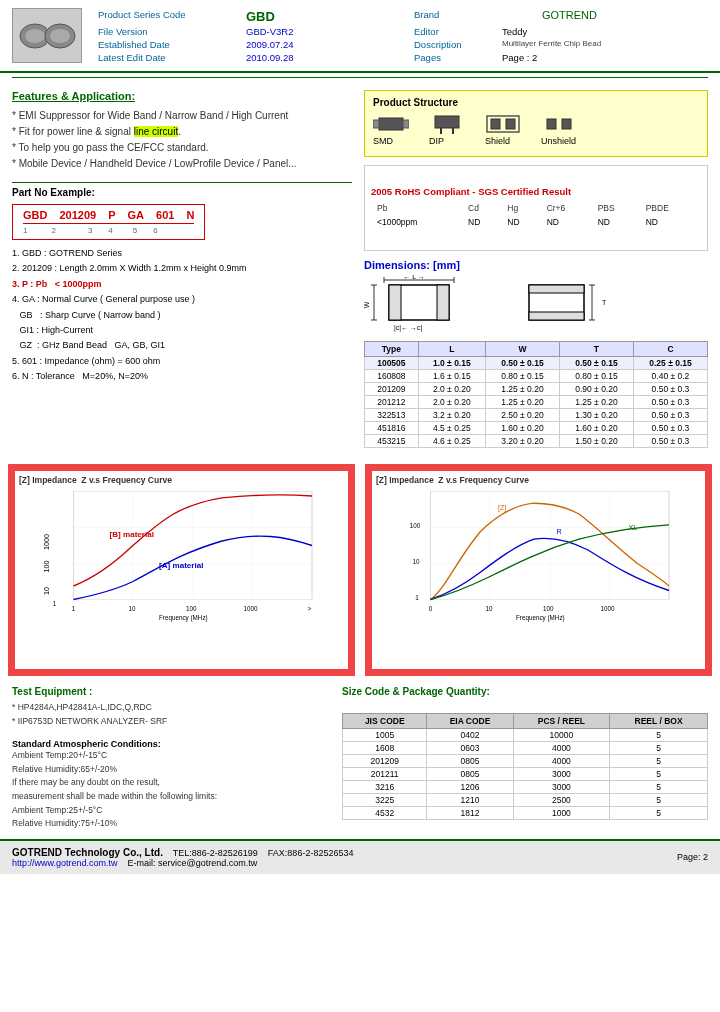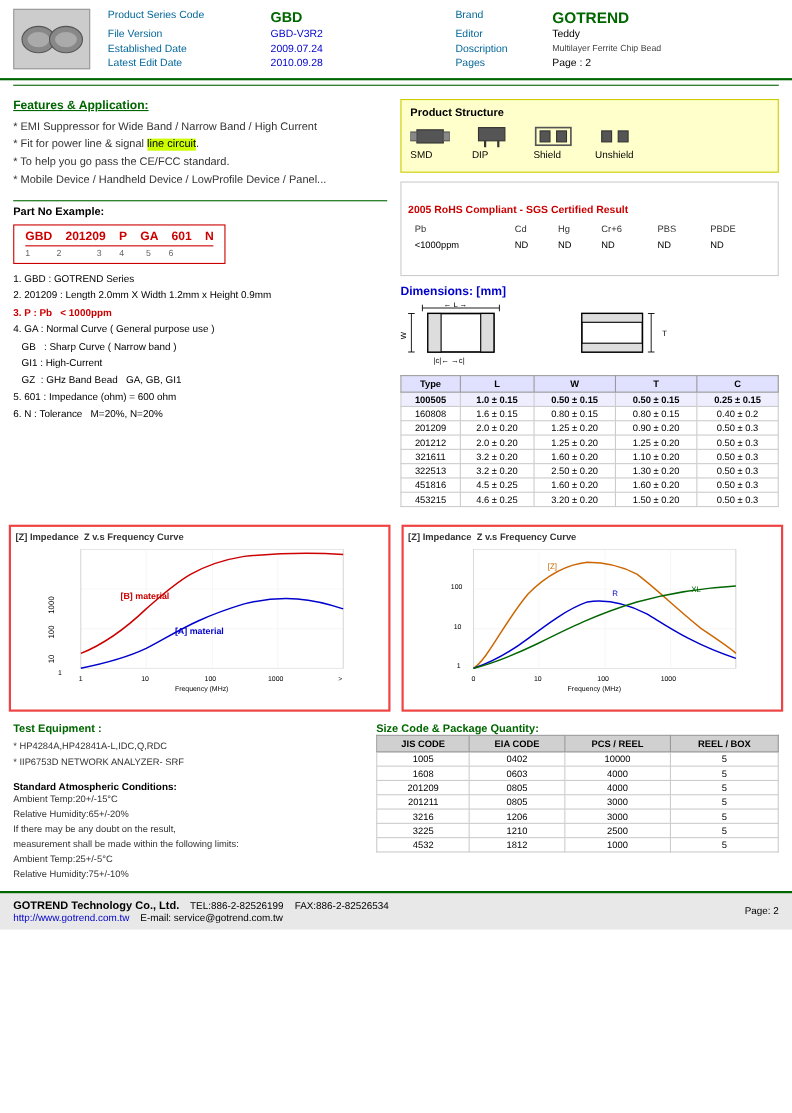"GOTREND" .header-value.gotrend { font-size: 14px -> 11px; font-weight: bold -> normal; margin-left: none -> 40px }
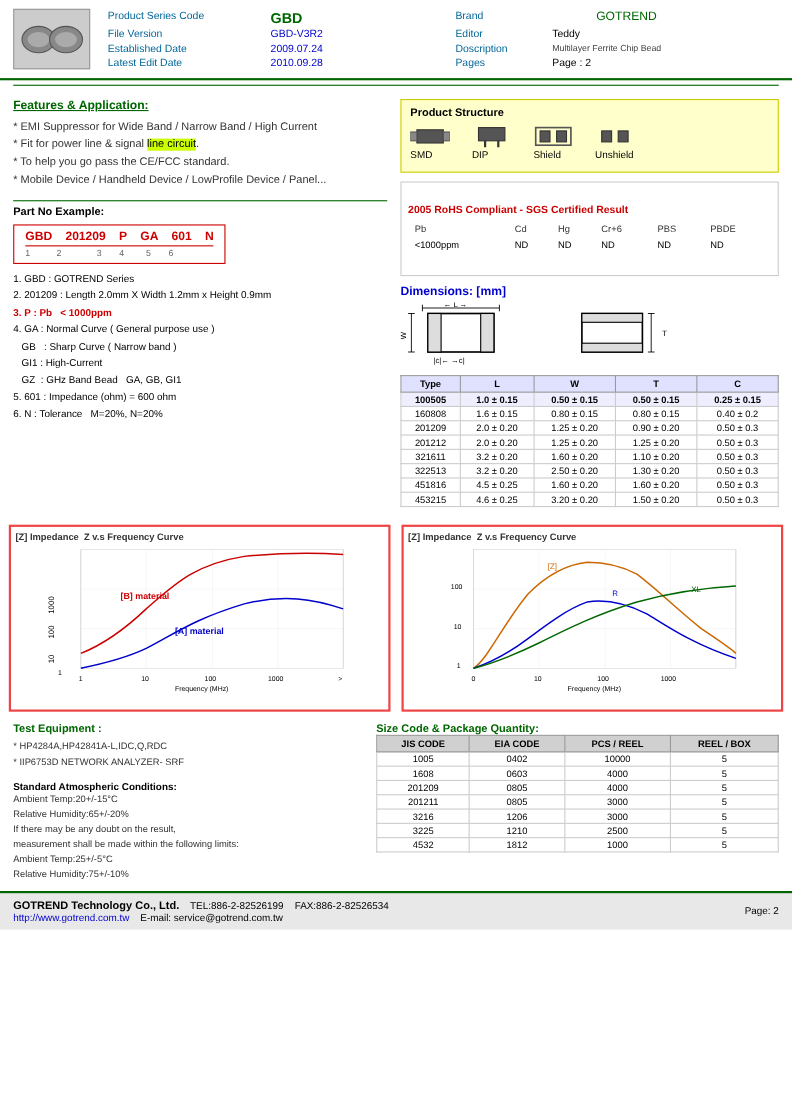"321611" tr { html: <tr> <td>321611</td> <td>3.2 ± 0.20</td> <td>1.60 ± 0.20</td> <td>1.10 ± 0.20</td> <td>0.50 ± 0.3</td> </tr> -> none }
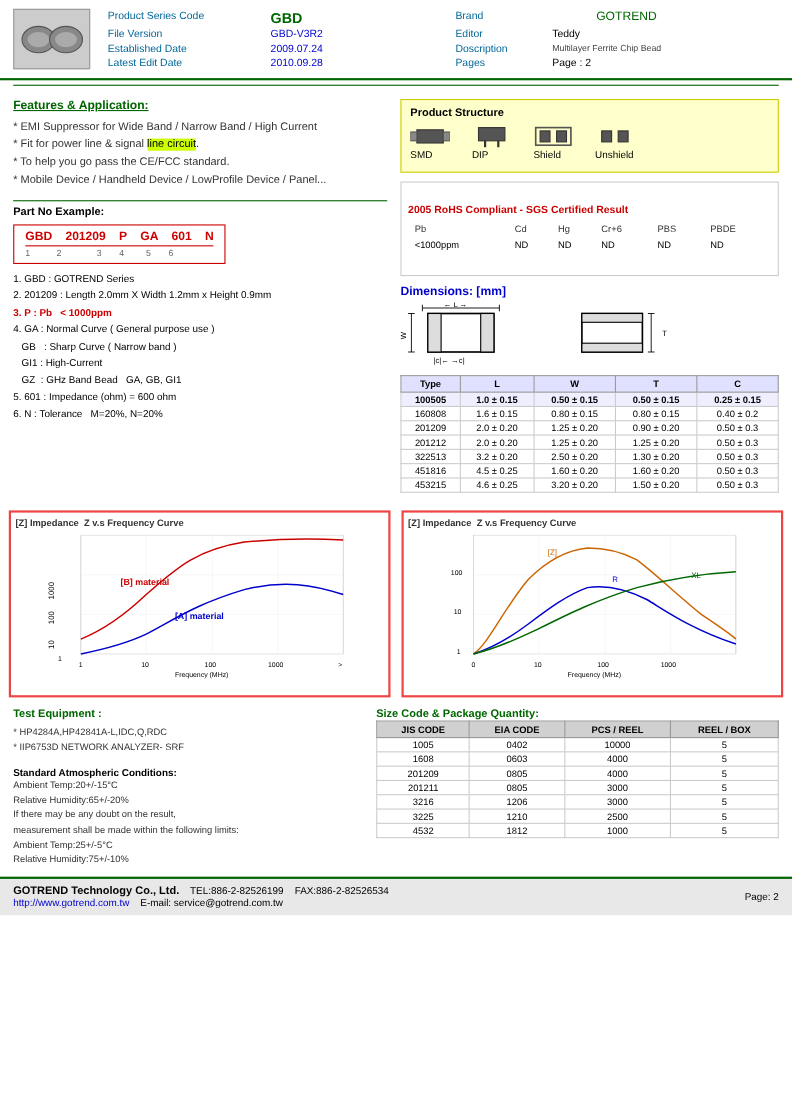"[Z] Impedance Z v.s Frequency" .chart-container { border: 2px solid #ef4444 -> 7px solid #ef4444; height: 170px -> 212px }
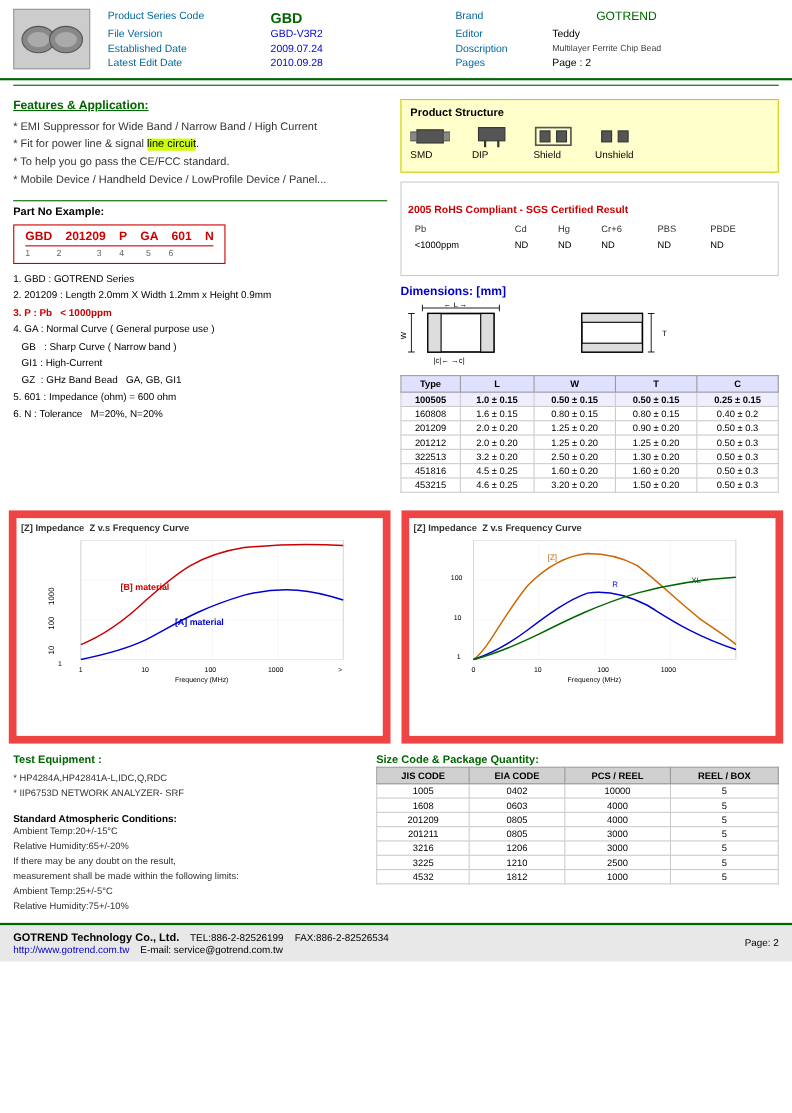"Size Code & Package Quantity:" .pkg-title { margin-bottom: 0 -> 16px }
